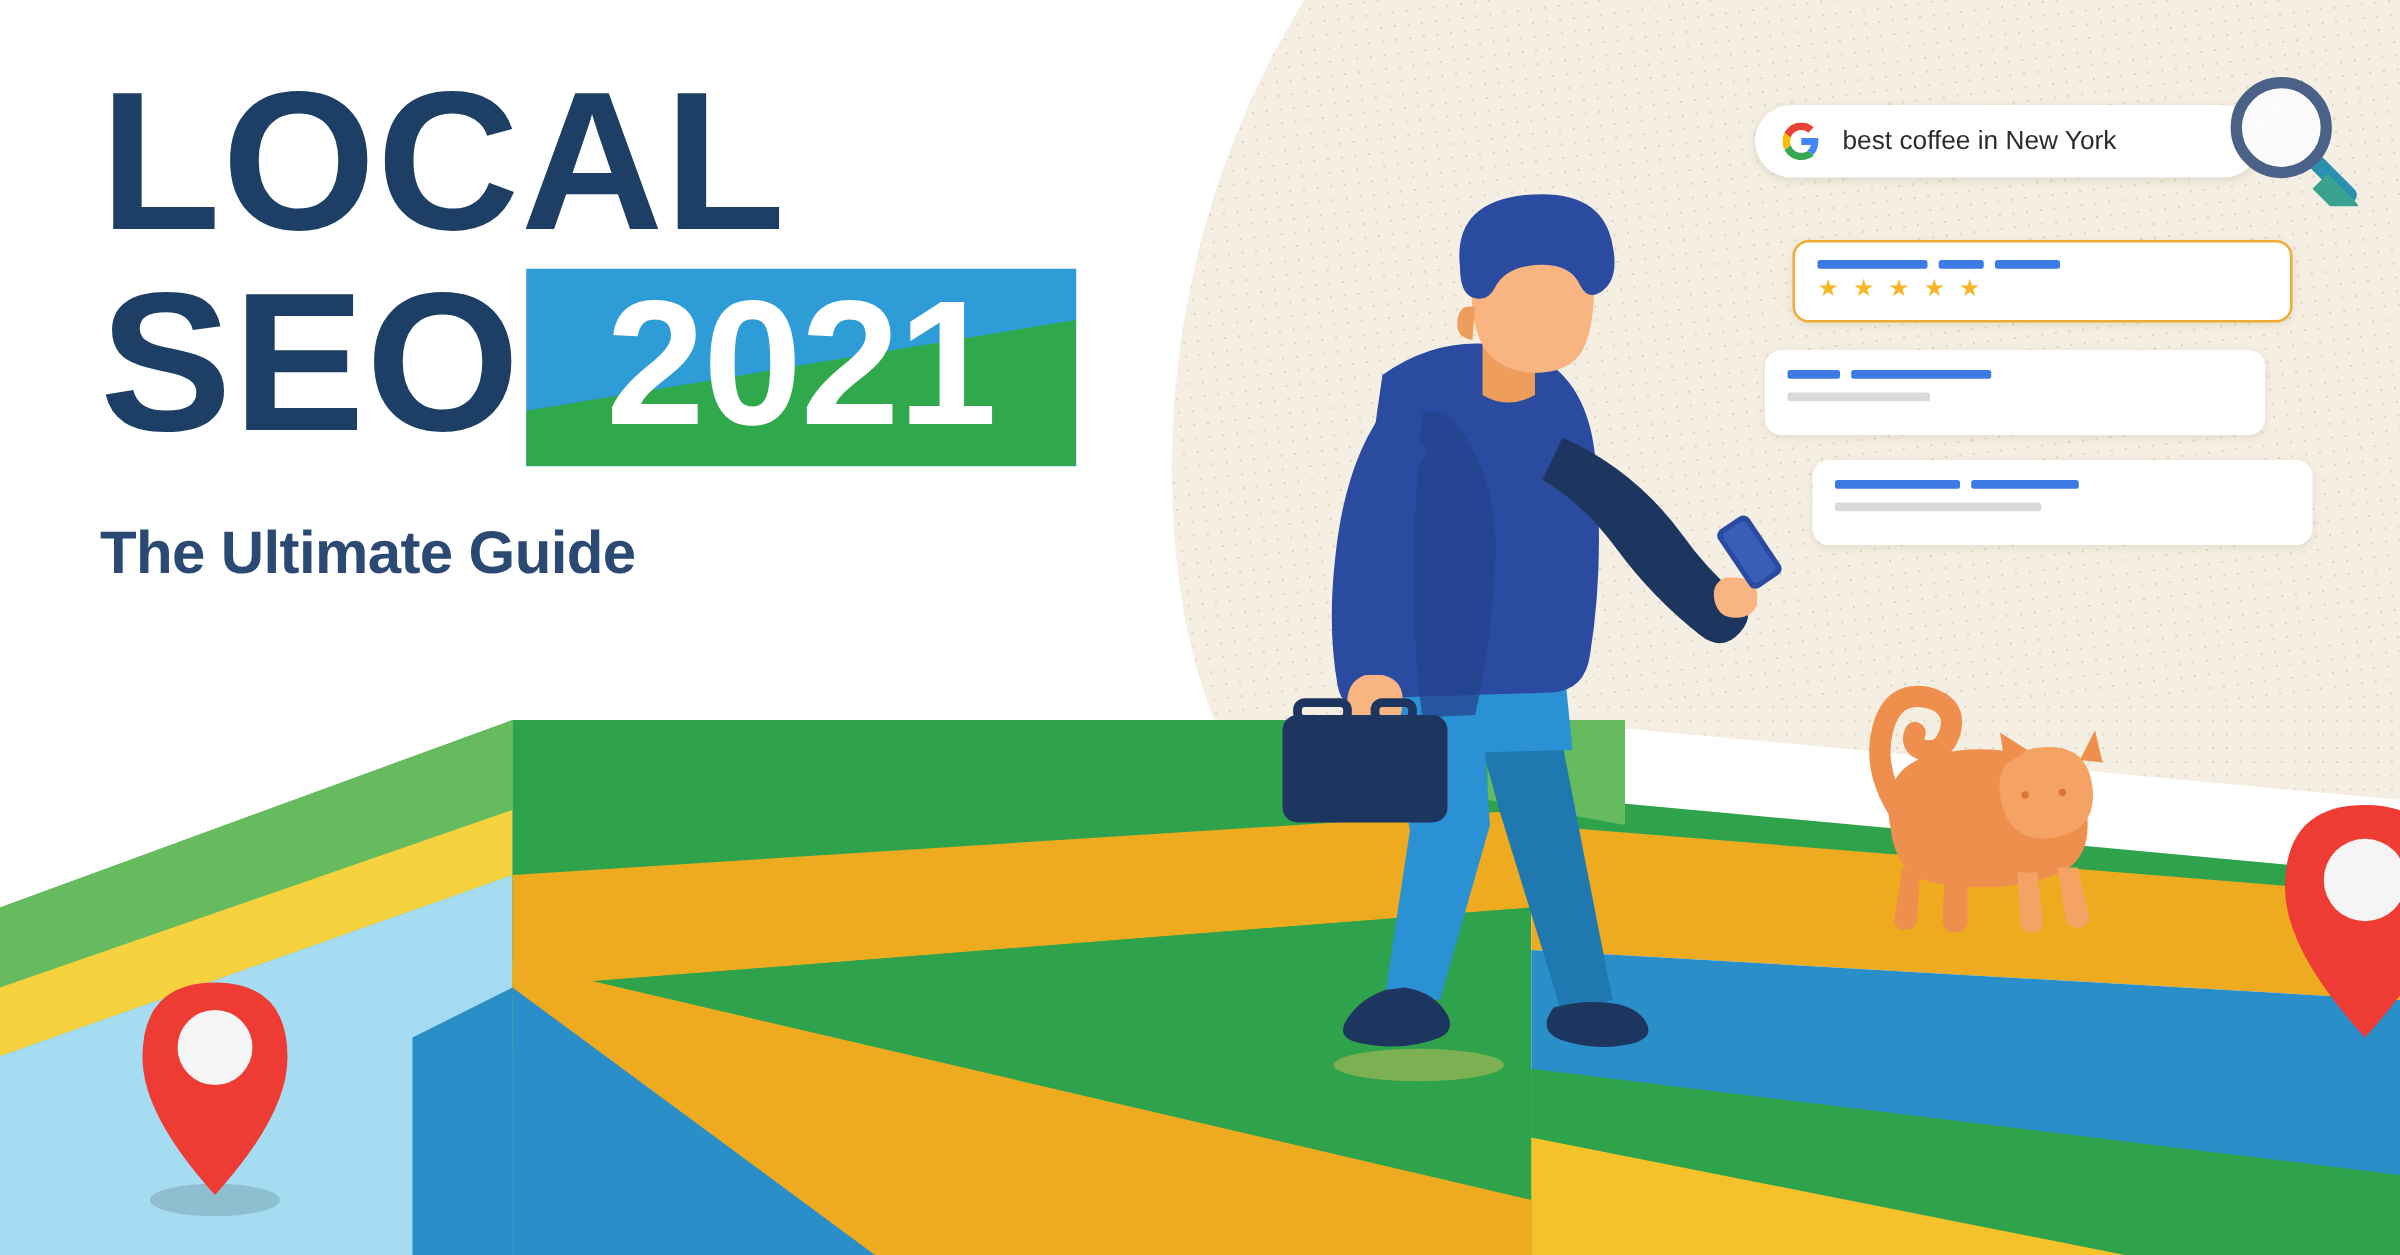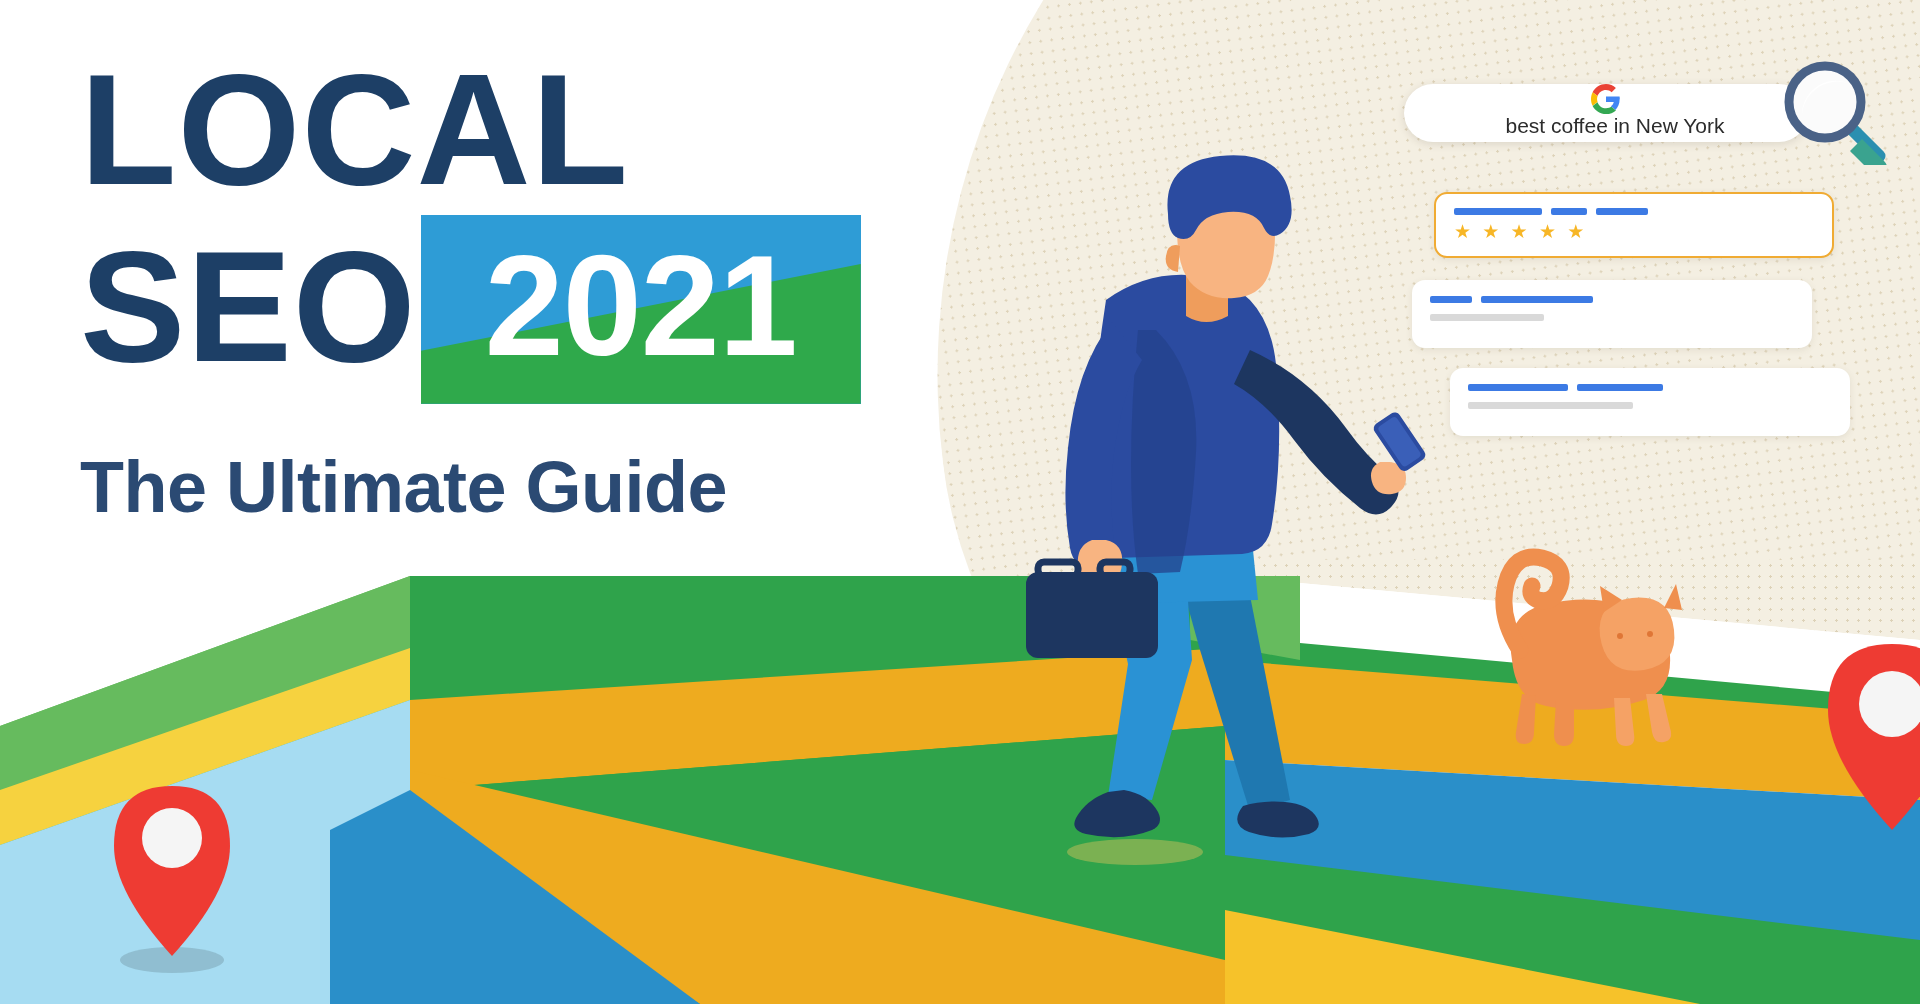"best coffee in New York" .search-bar { flex-direction: column -> none }
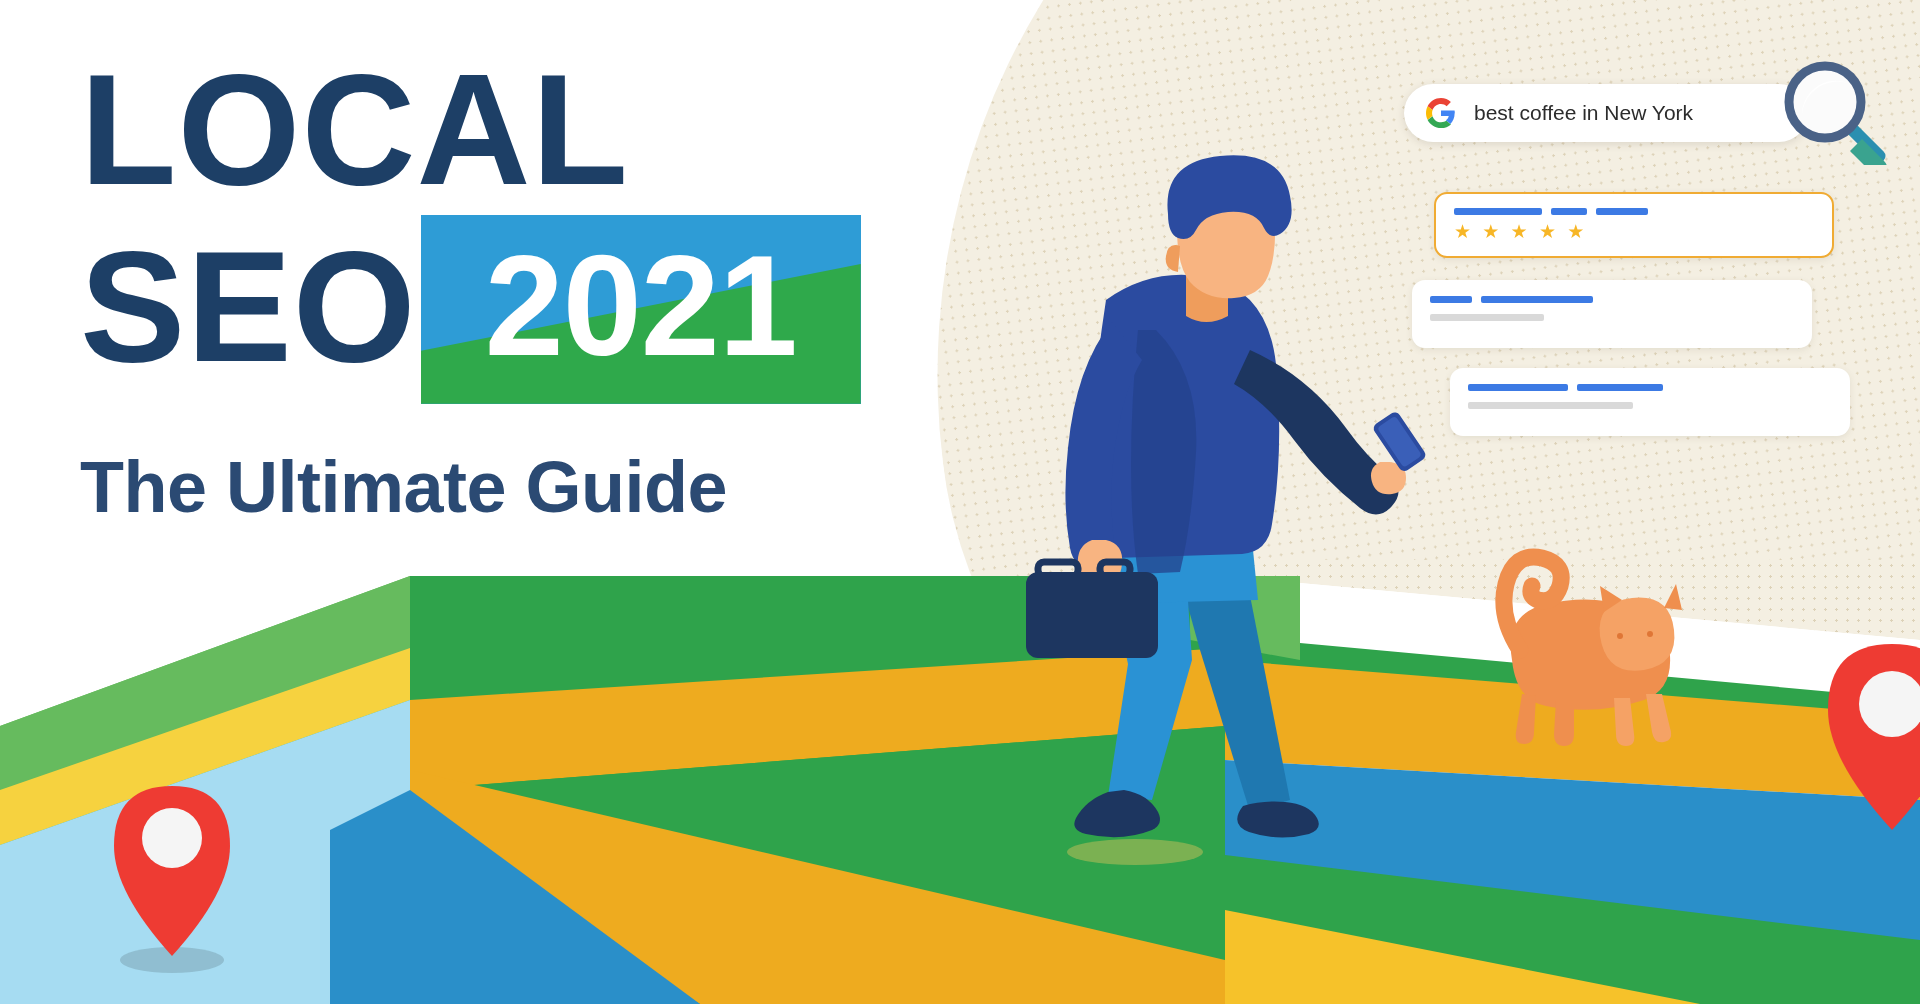"2021" .year-badge { height: 189px -> 158px }
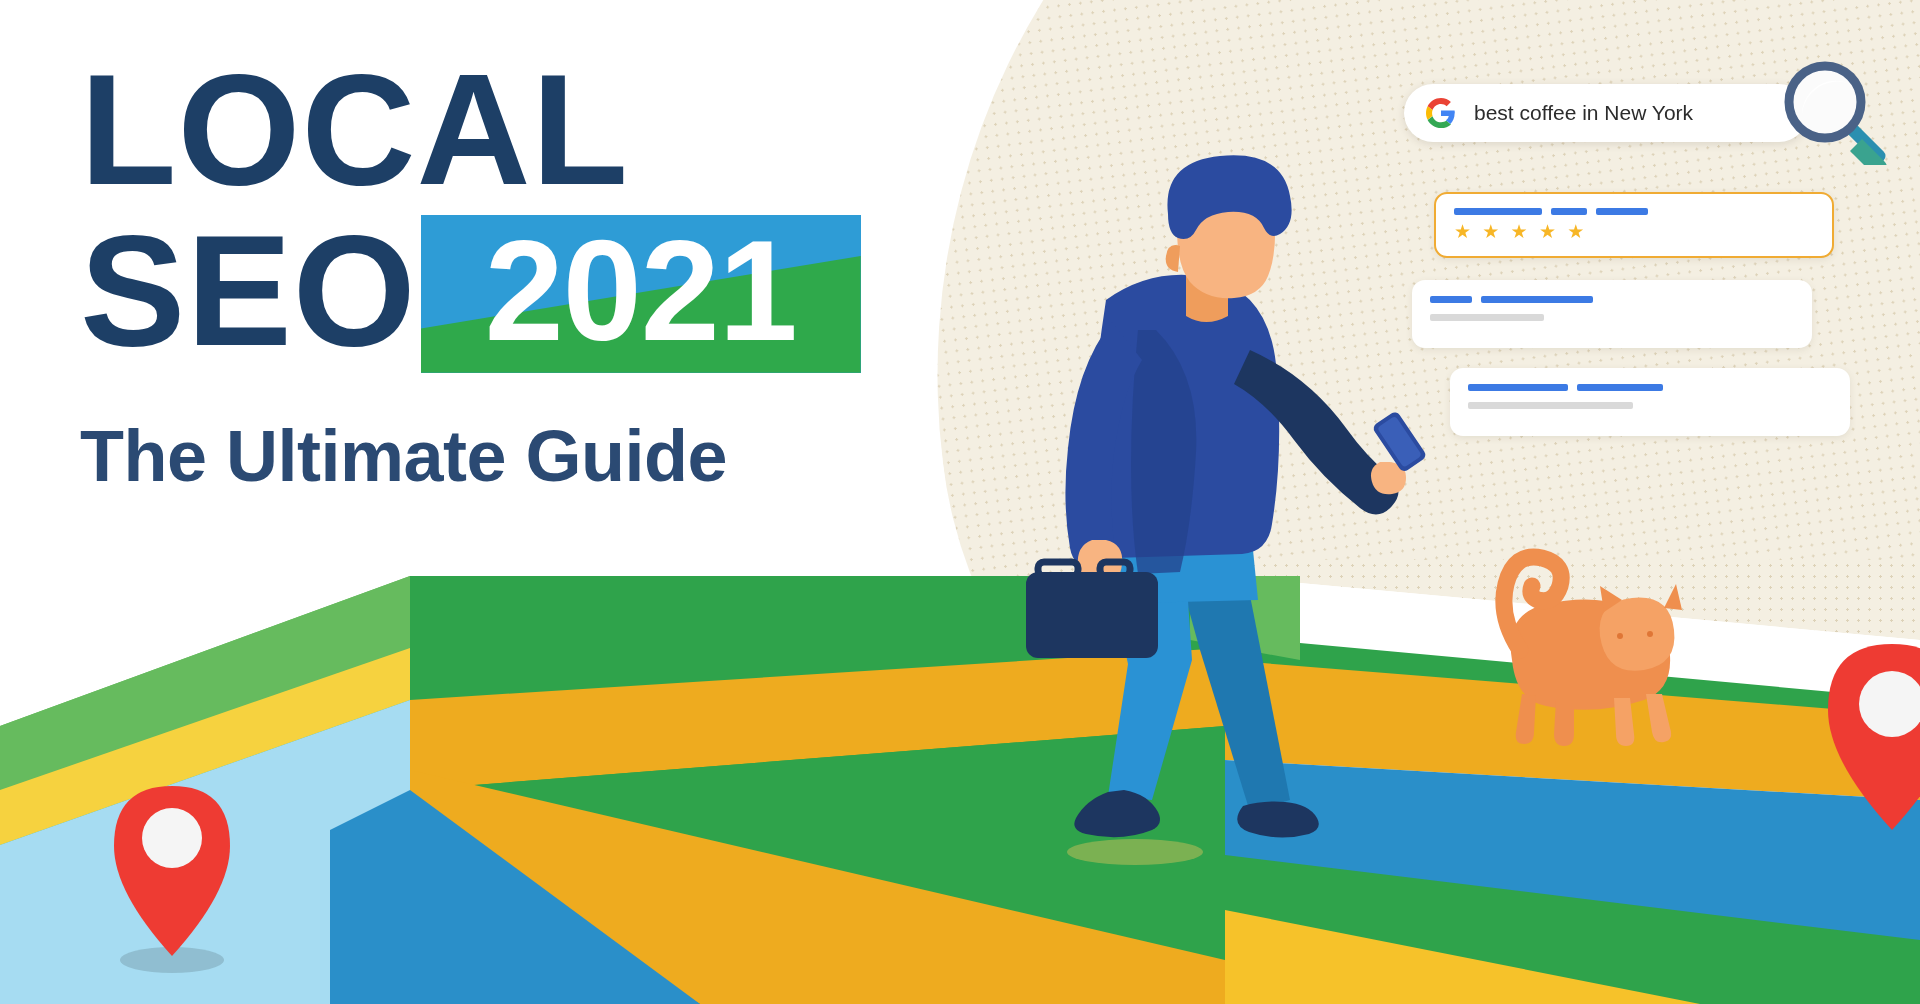"The Ultimate Guide" .h-sub { font-size: 72px -> 48px }
